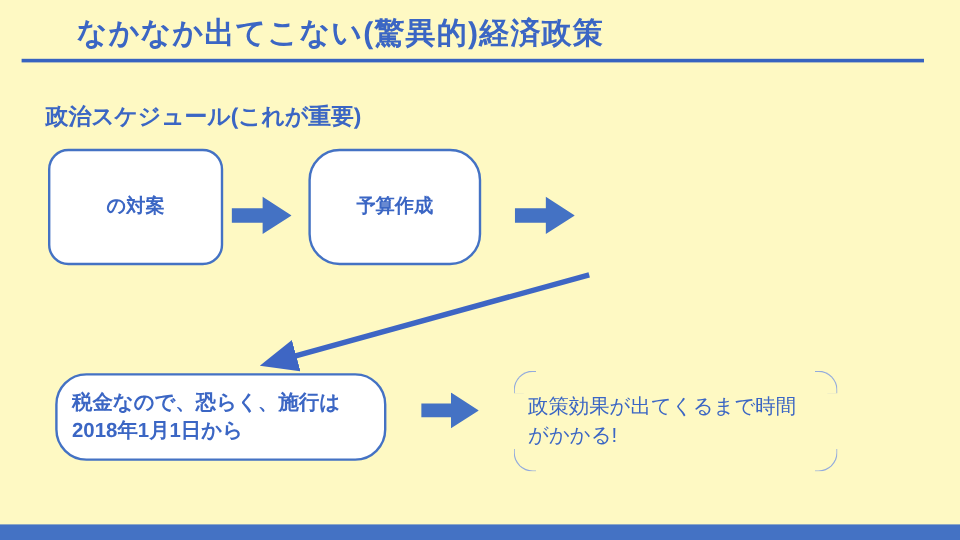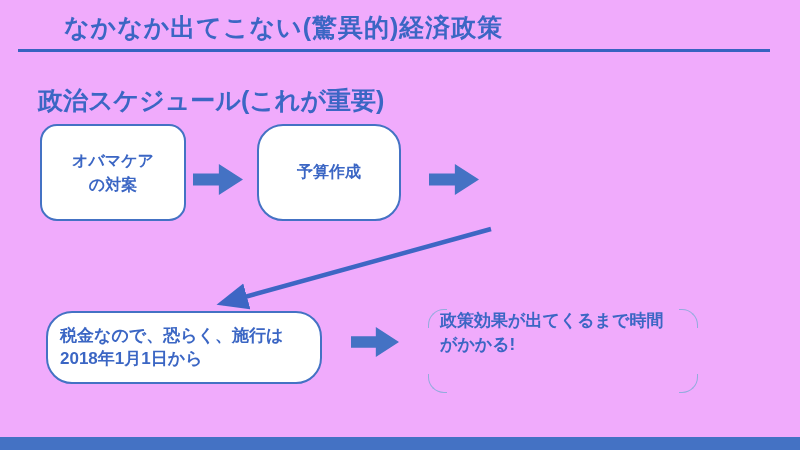"なかなか出てこない(驚異的)経済政策" .slide { background: #f0abfc -> #fef9c3 }
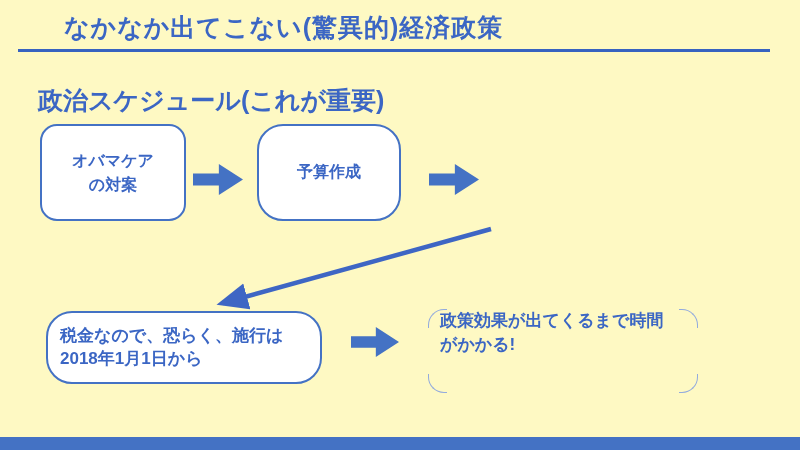"政治スケジュール(これが重要)" .subtitle { font-size: 25px -> 19px }
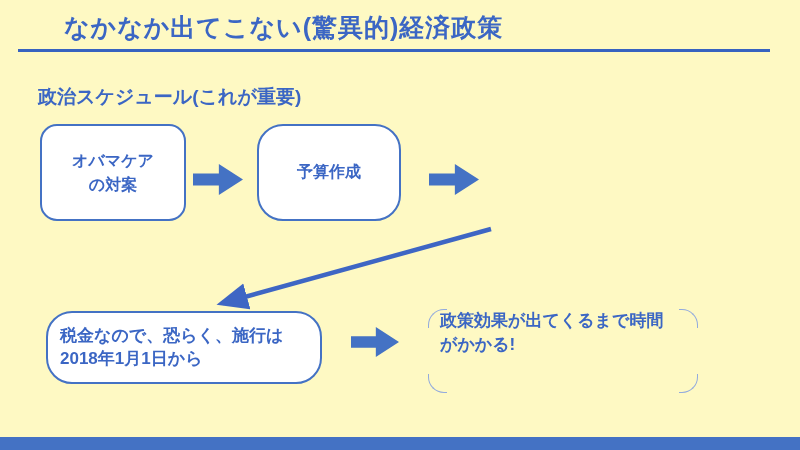"オバマケア" span { html: <span>オバマケア</span> -> none }
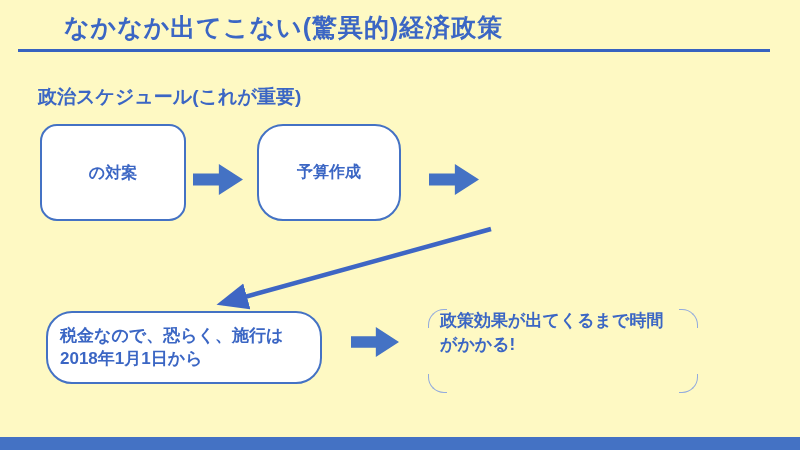"政策効果が出てくるまで時間がかかる!" .cornerbox { align-items: flex-start -> center; font-weight: bold -> normal }
